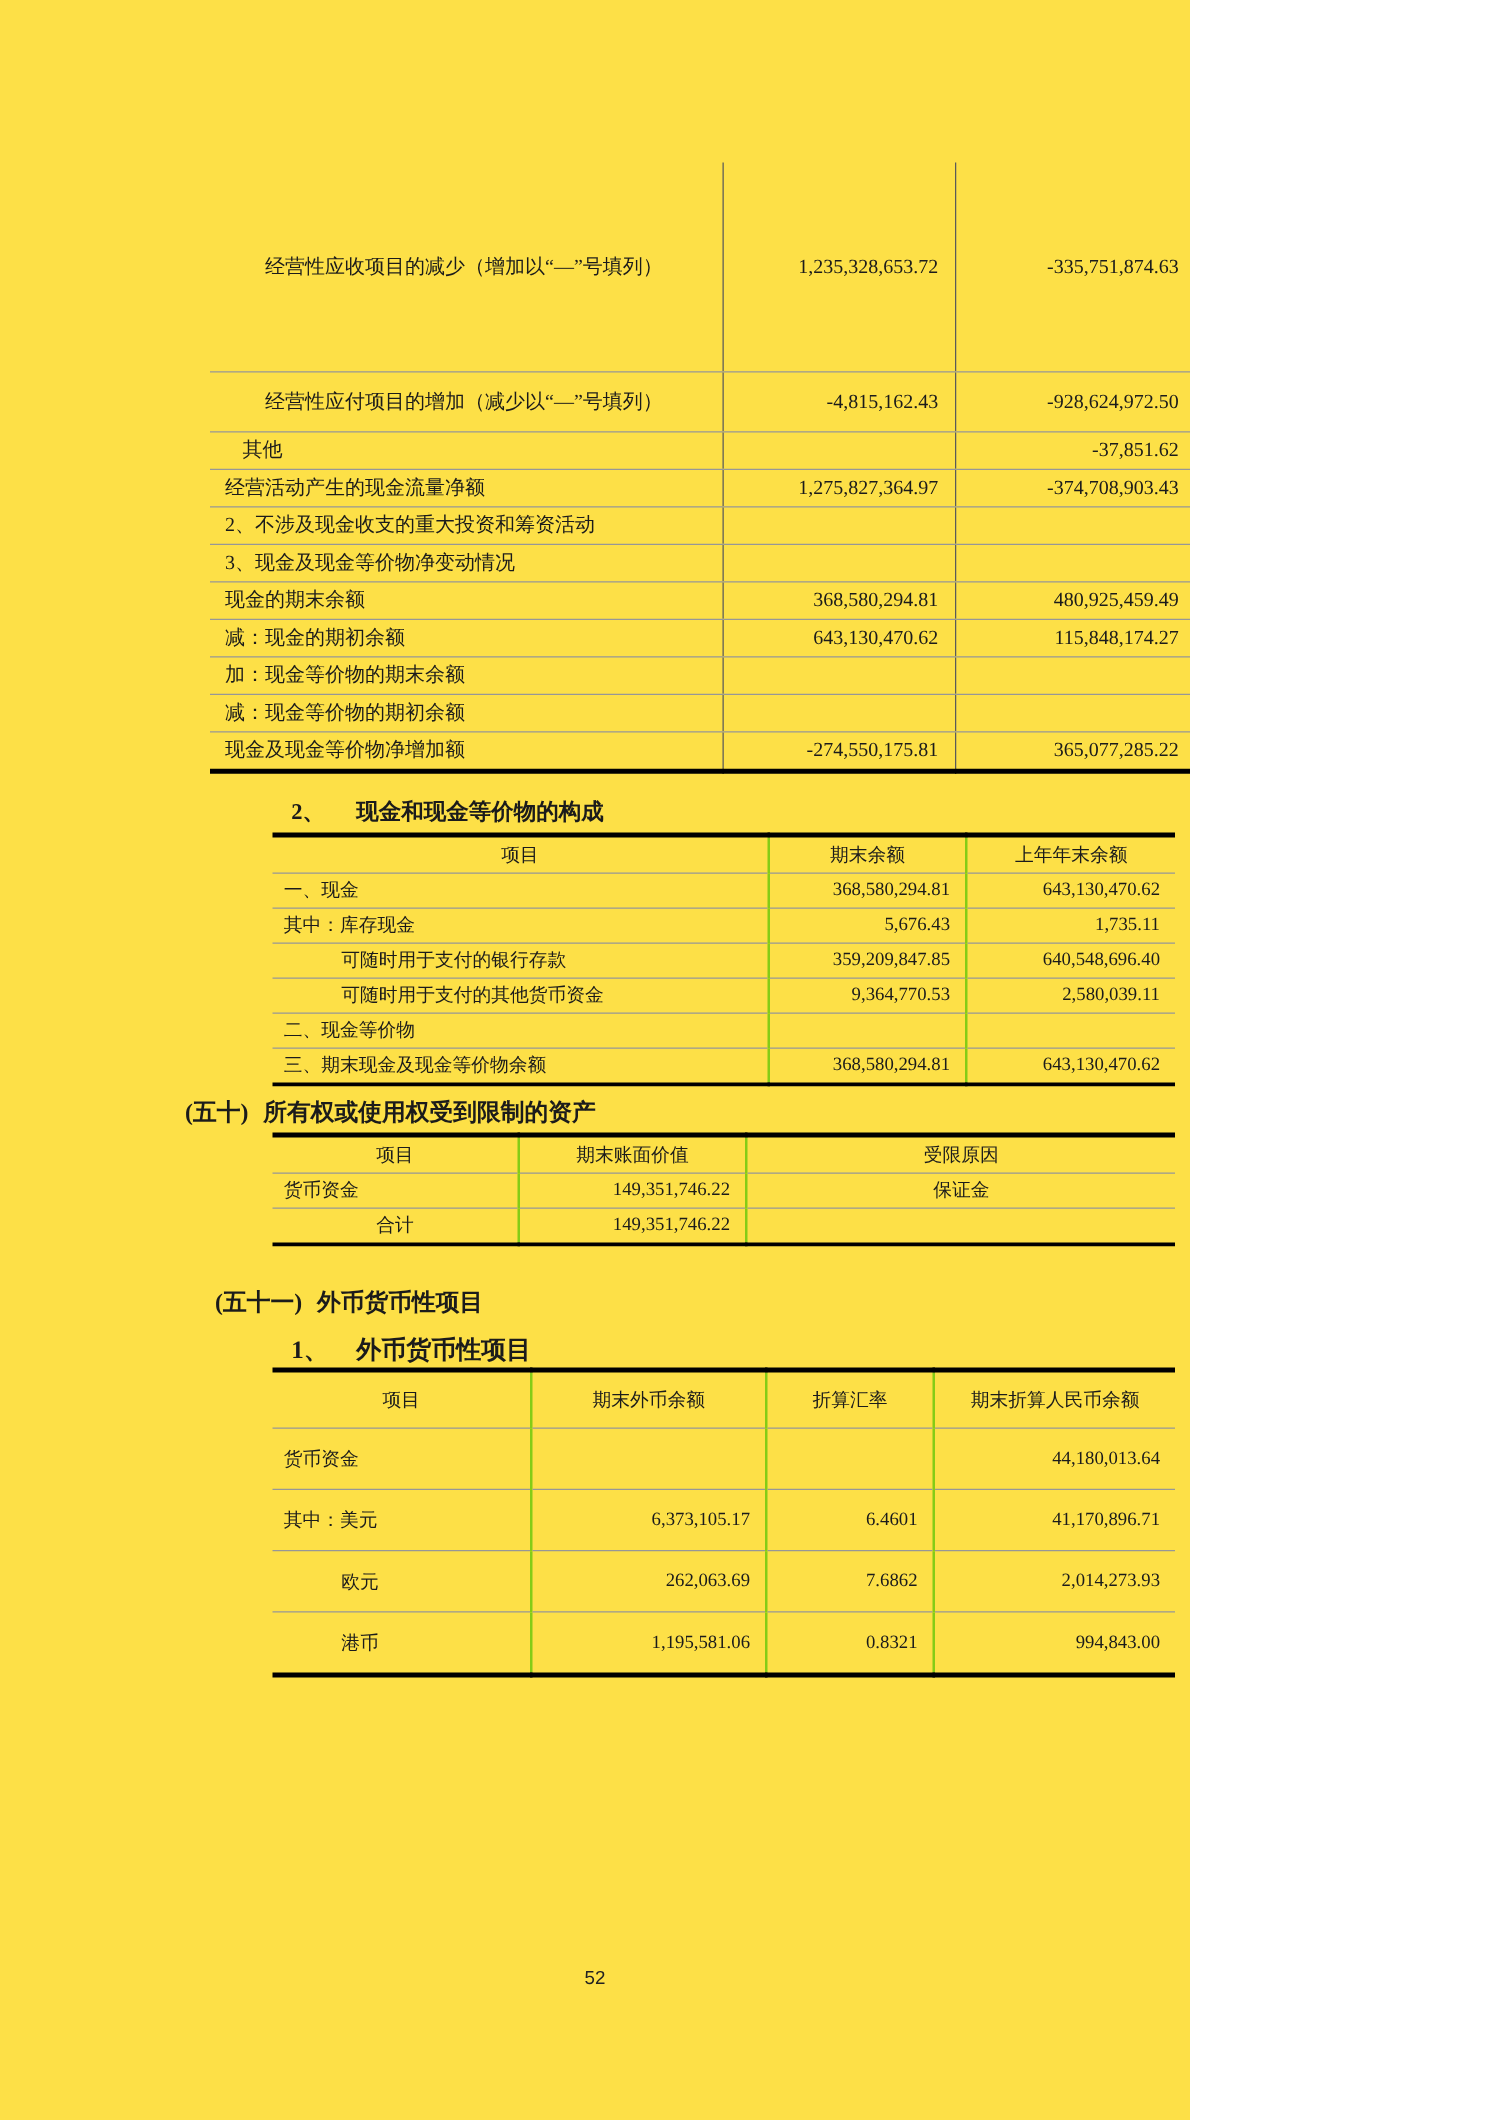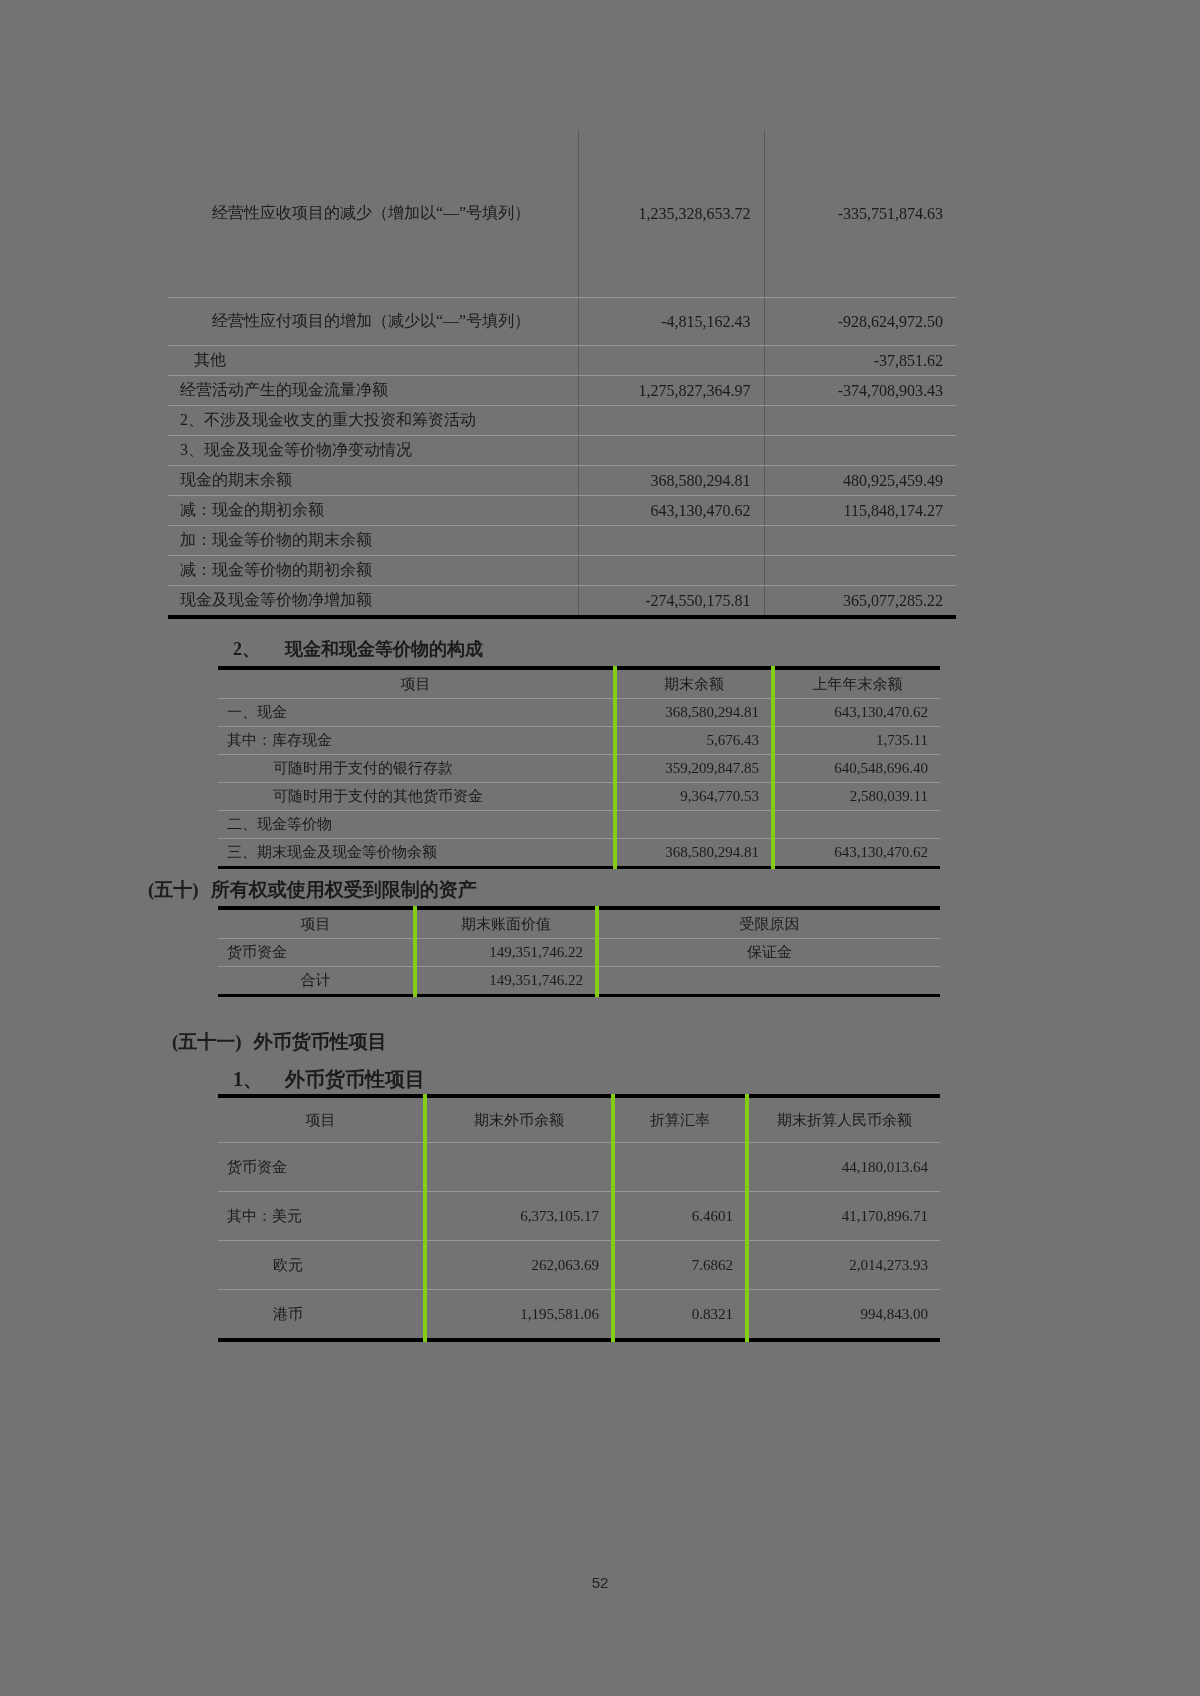"经营性应收项目的减少（增加以“—”号填列）" .page { background: #737373 -> #fde047; width: 1200px -> 952px }
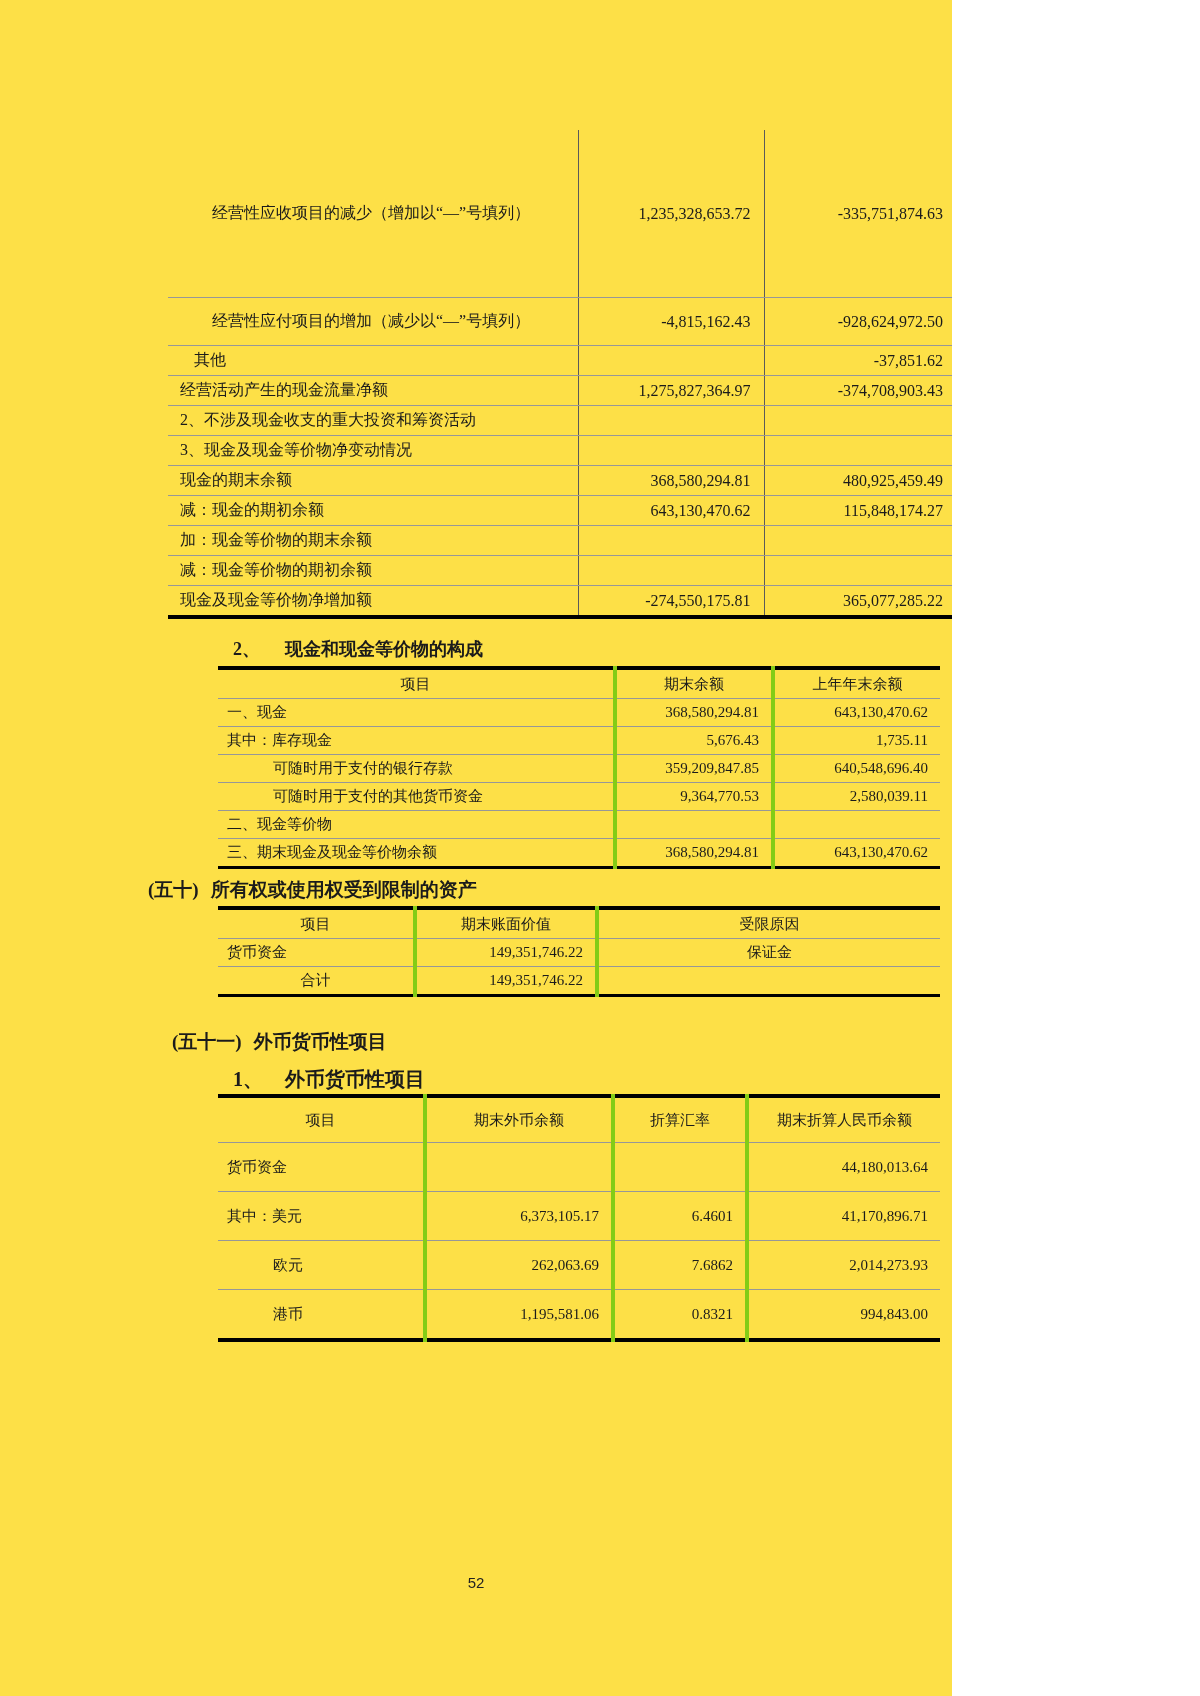"期末余额" .sec .vline { border-left: 4px solid #84cc16 -> 2px solid #84cc16 }
